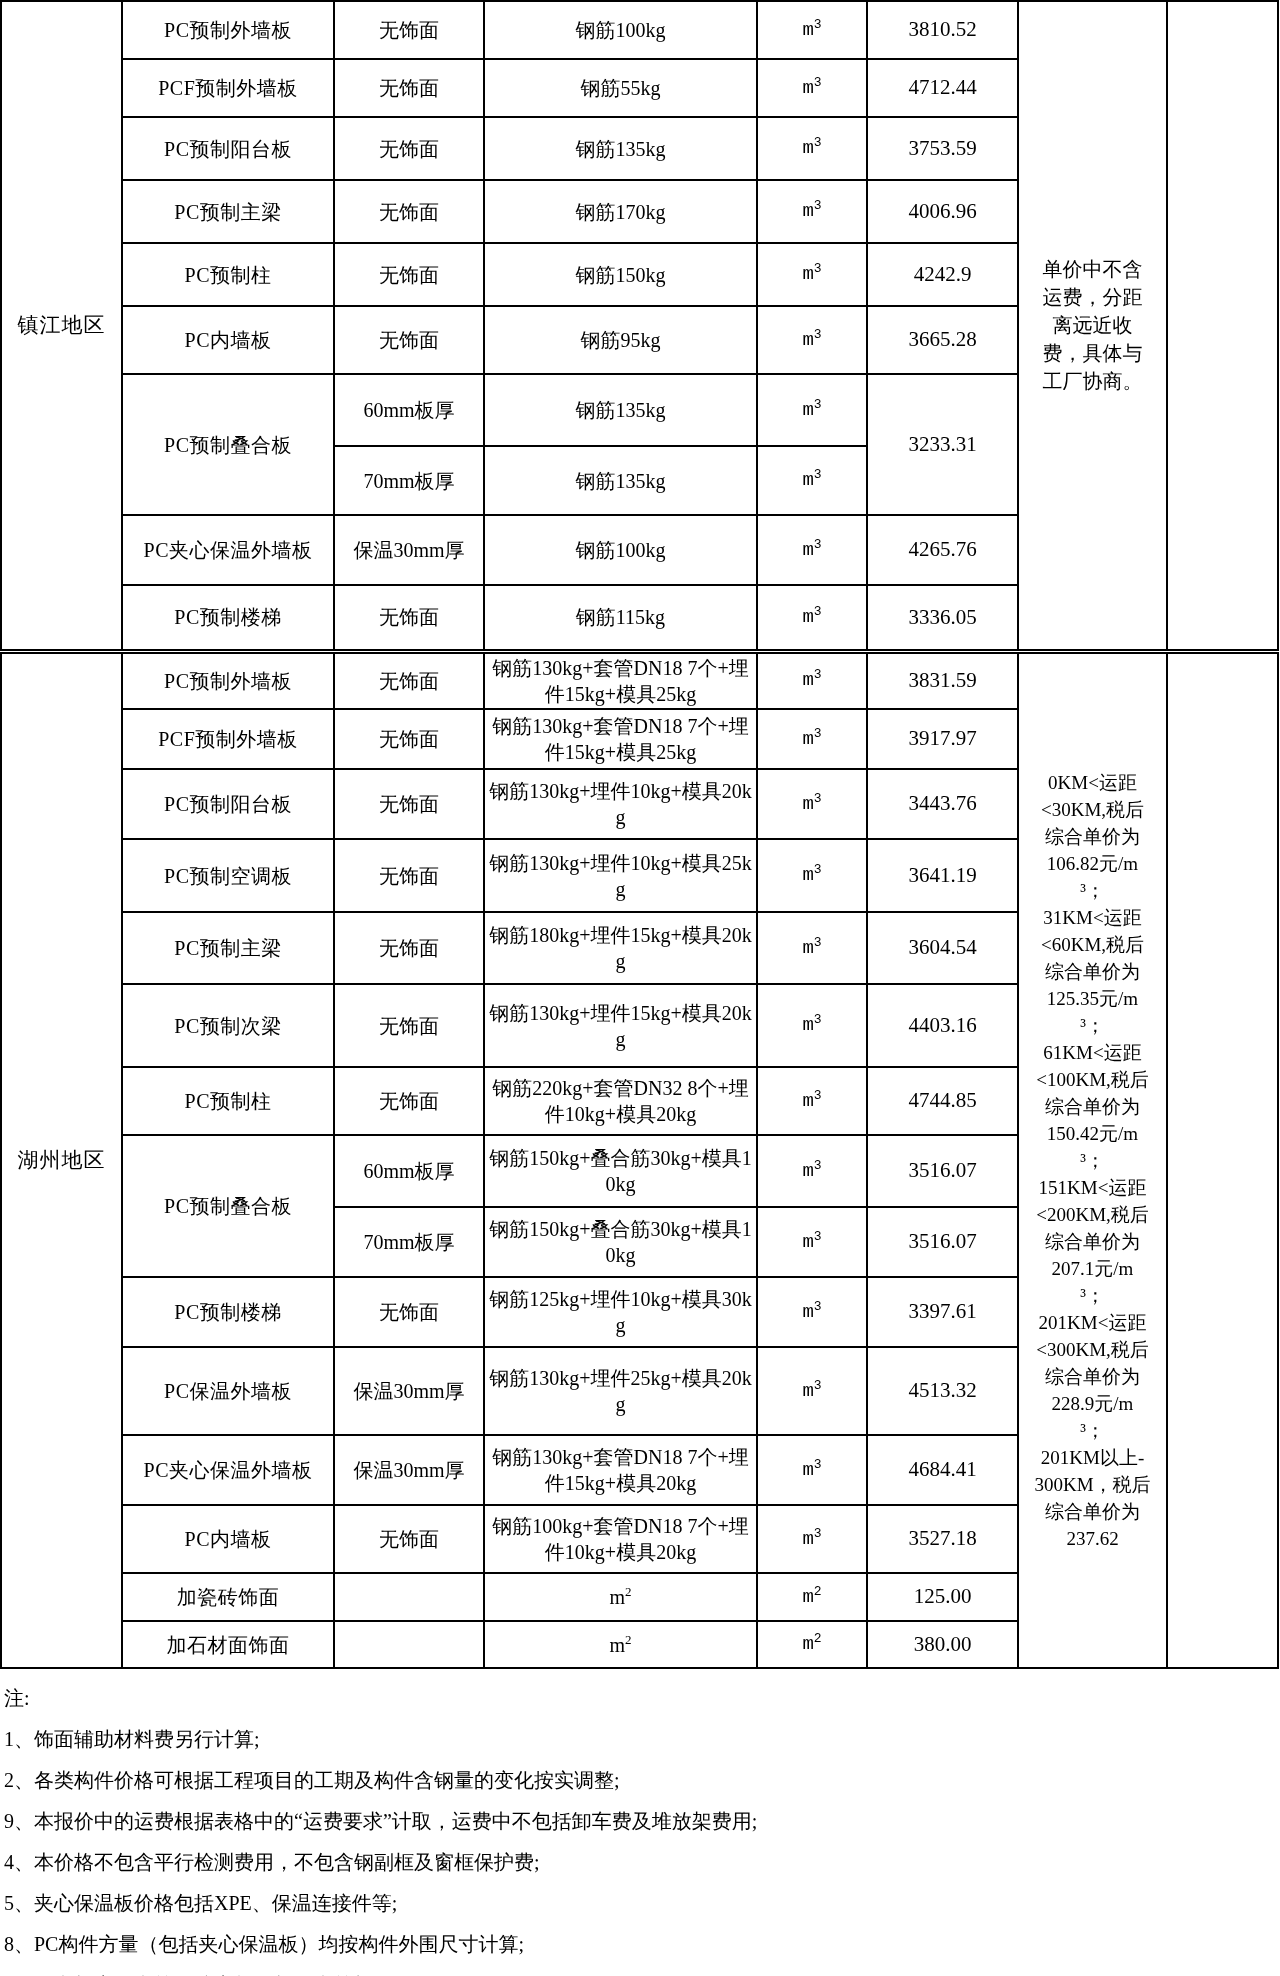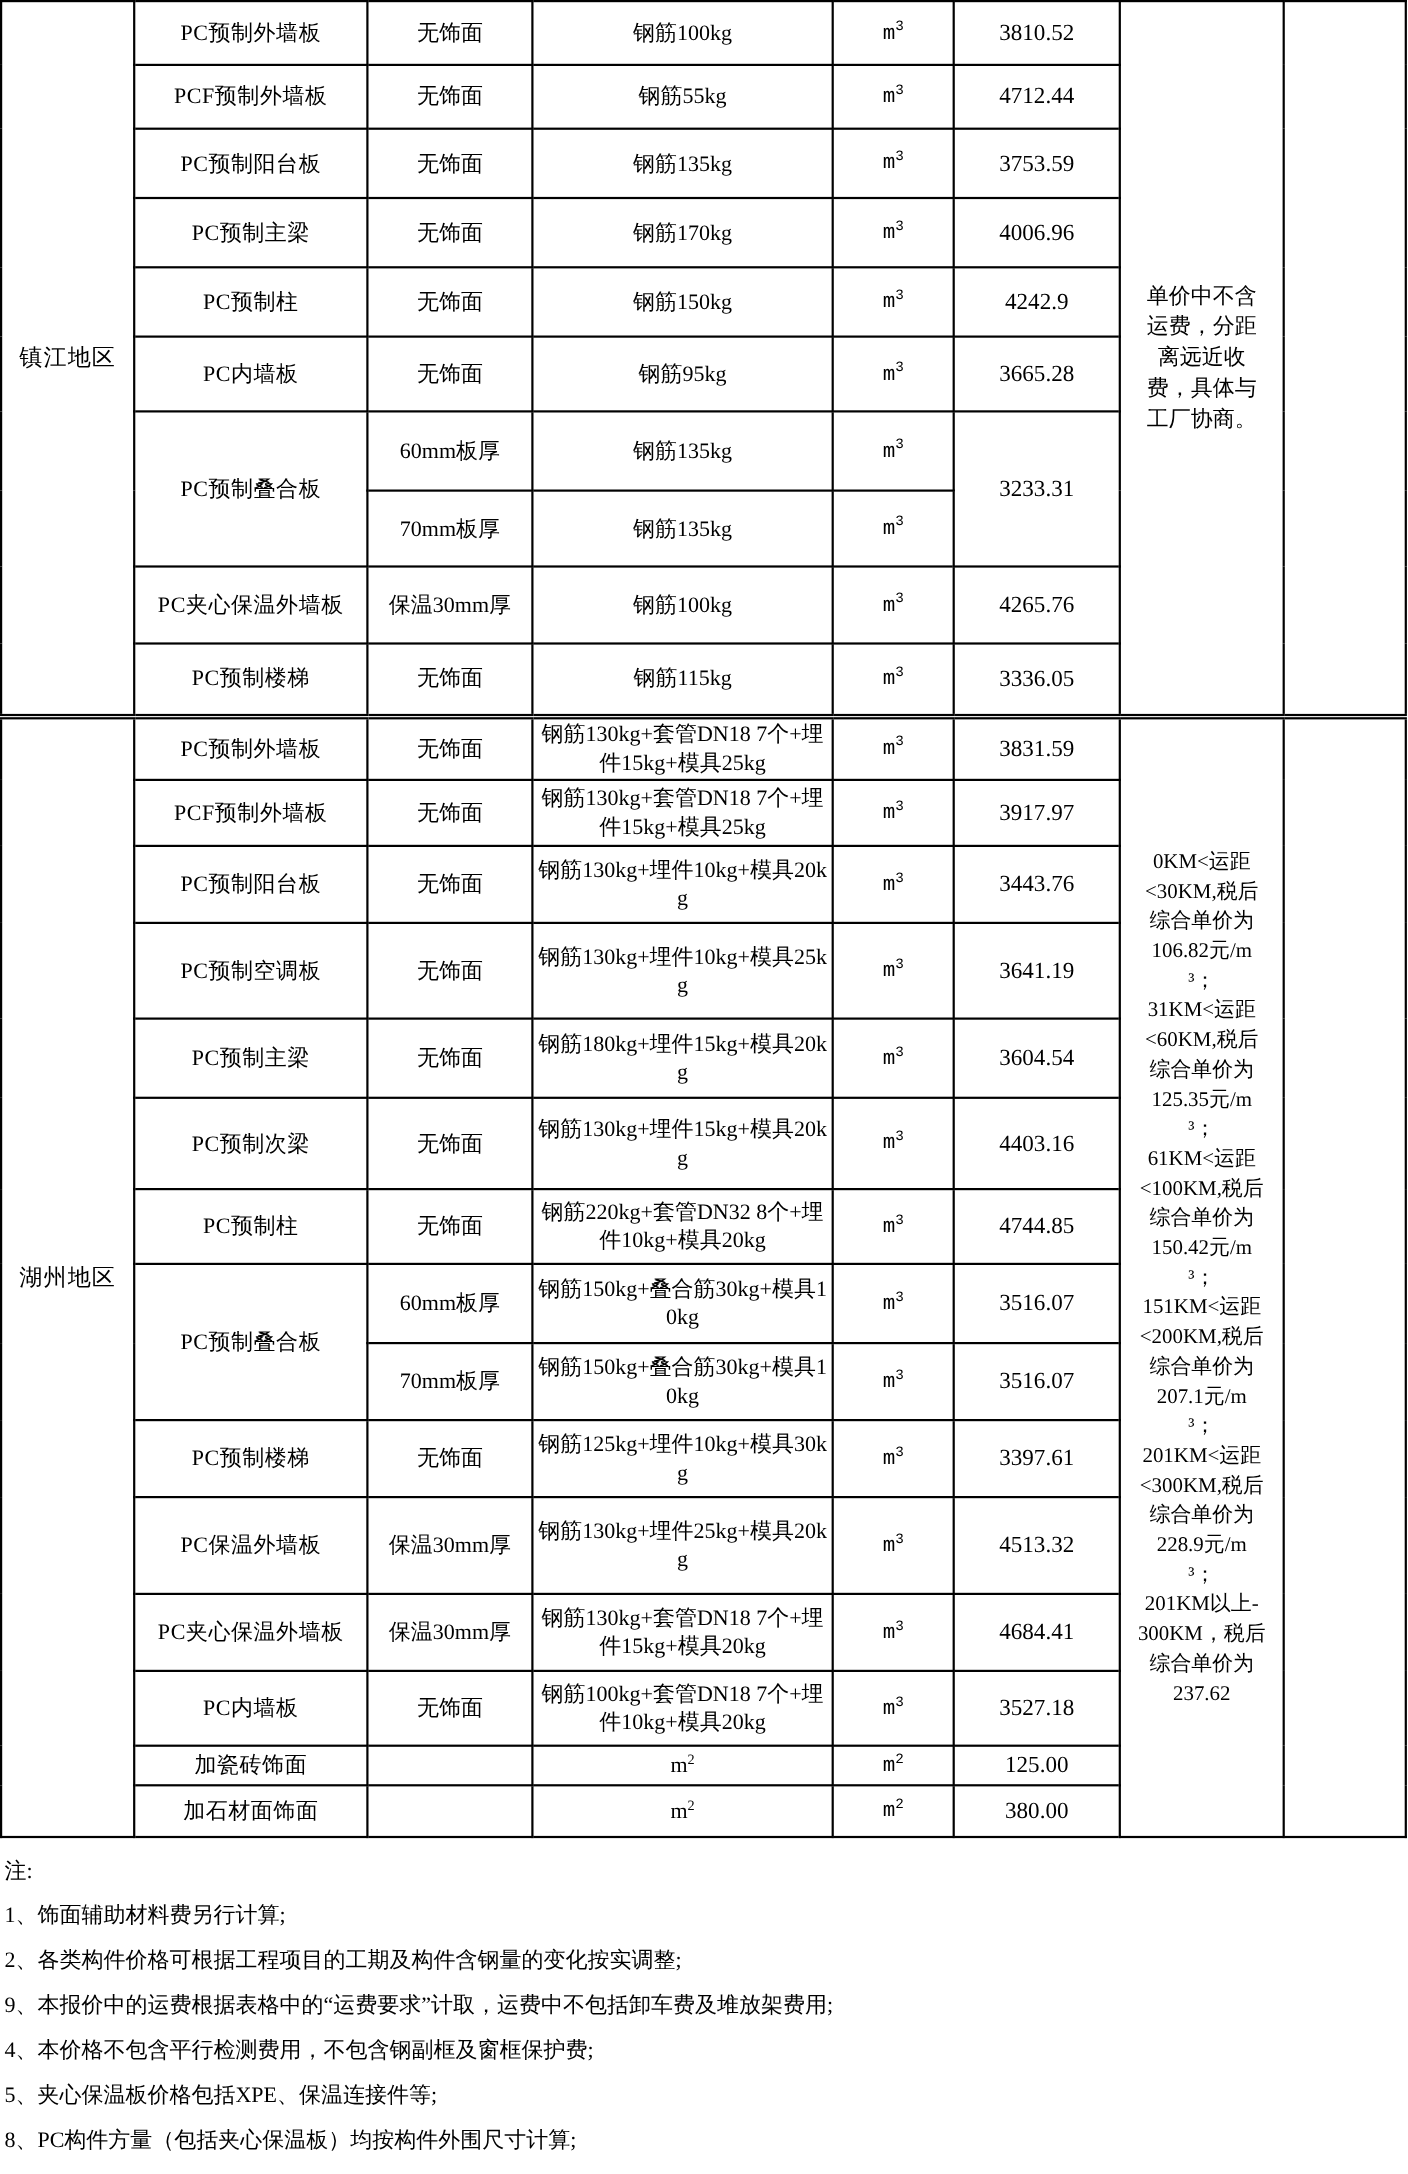"PC预制空调板" tr { height: 87px -> 73px }
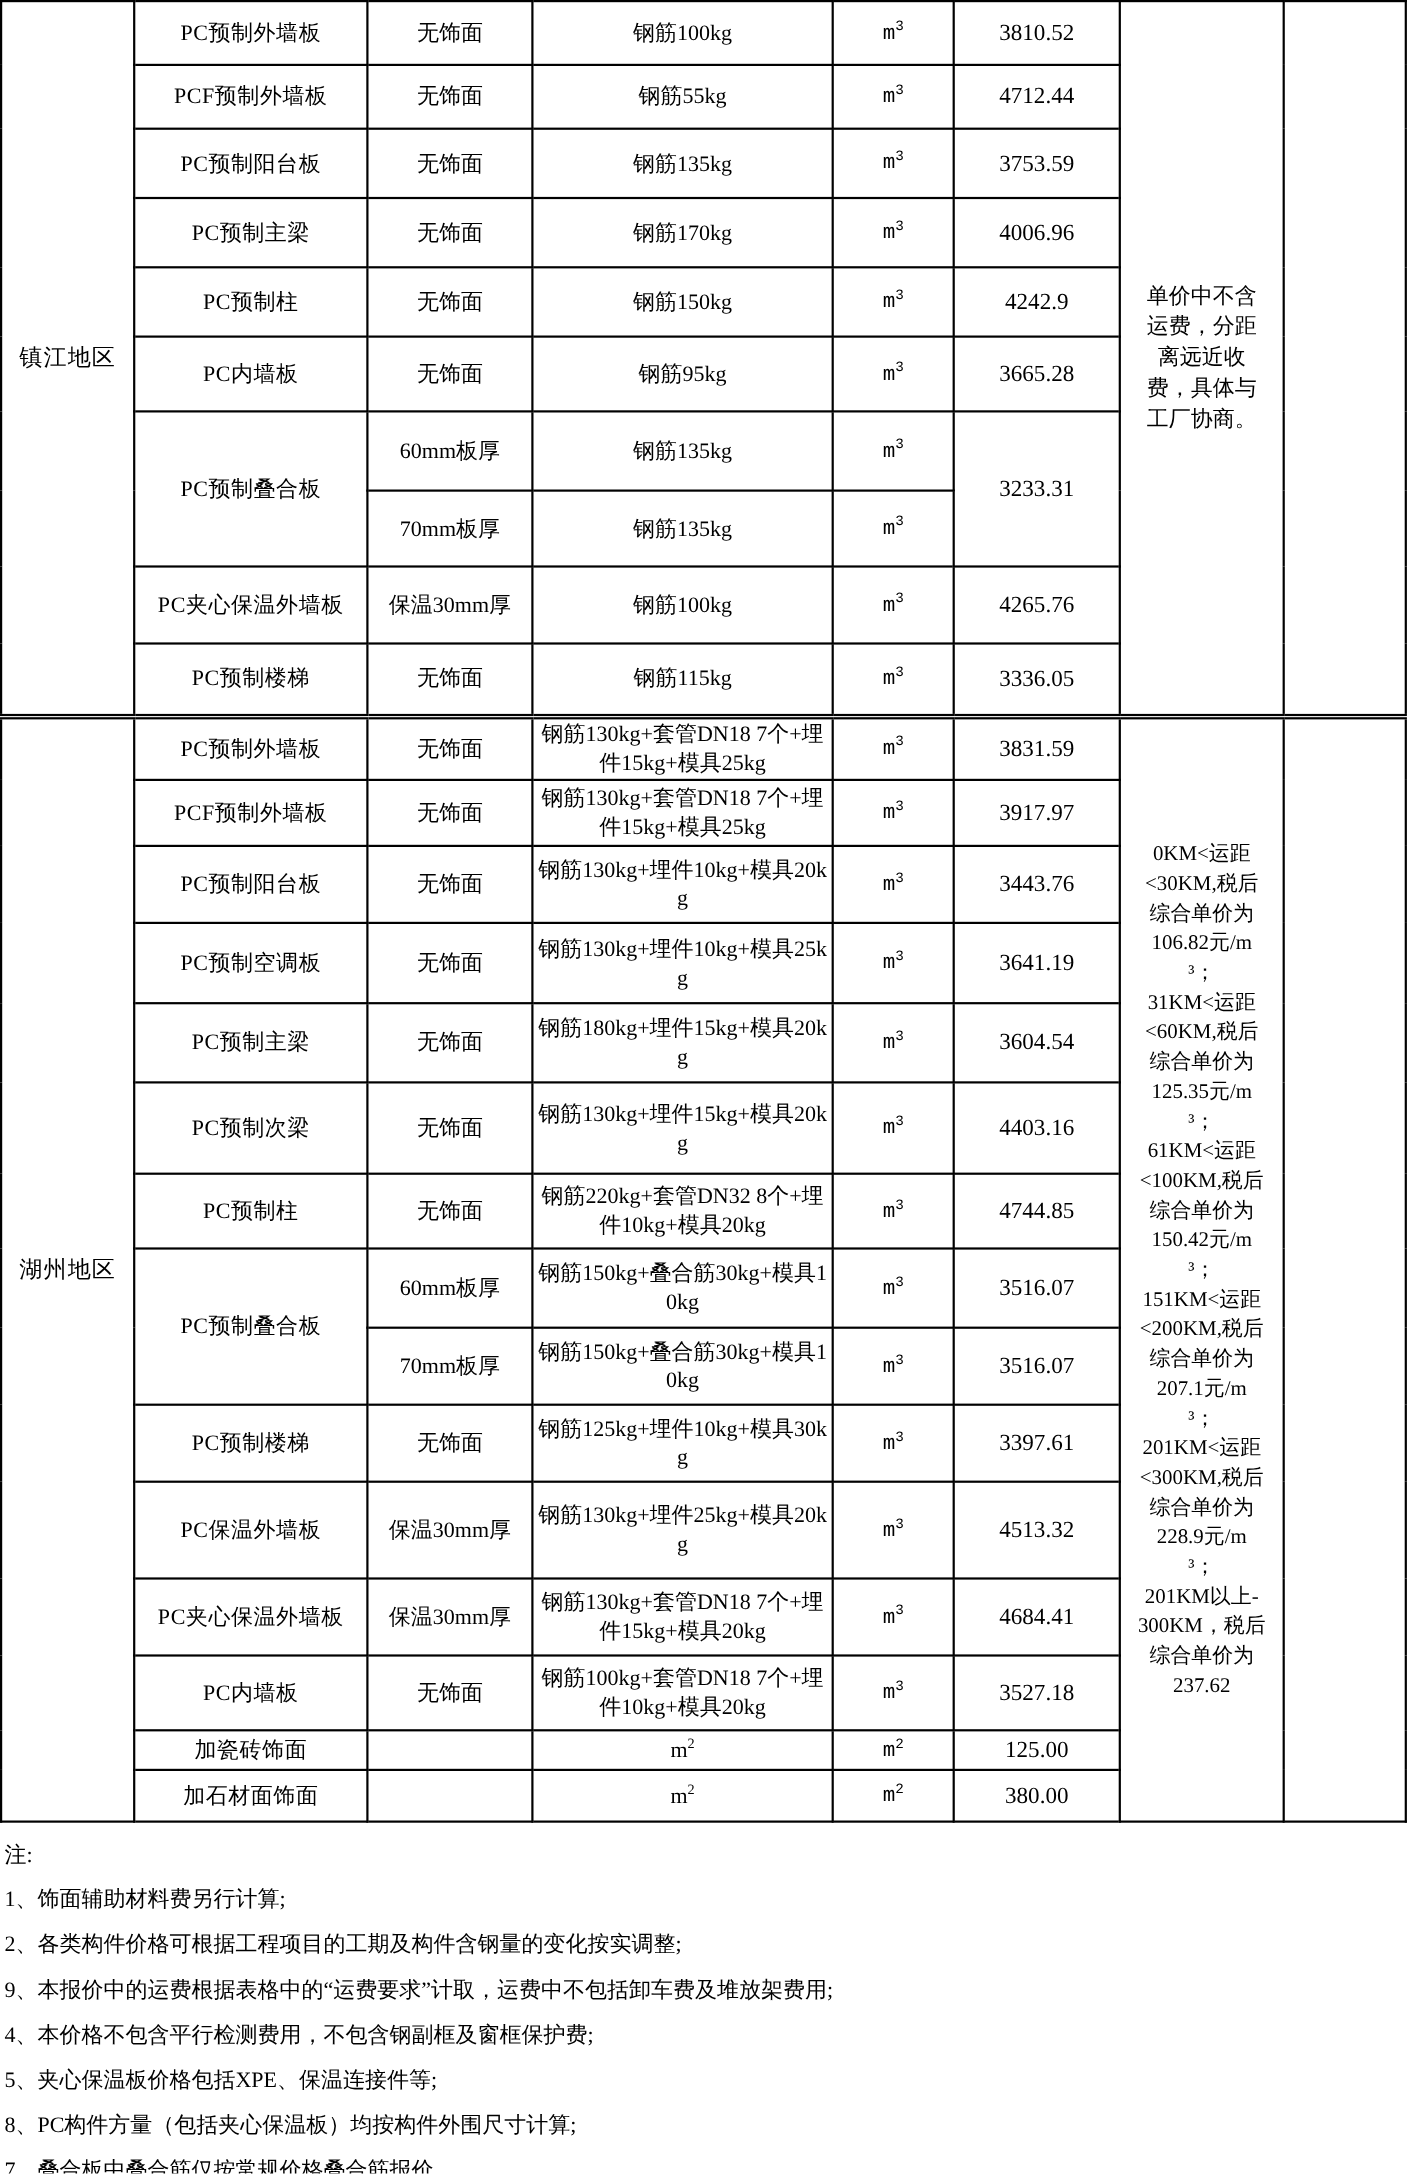"加瓷砖饰面" tr { height: 36px -> 48px }
